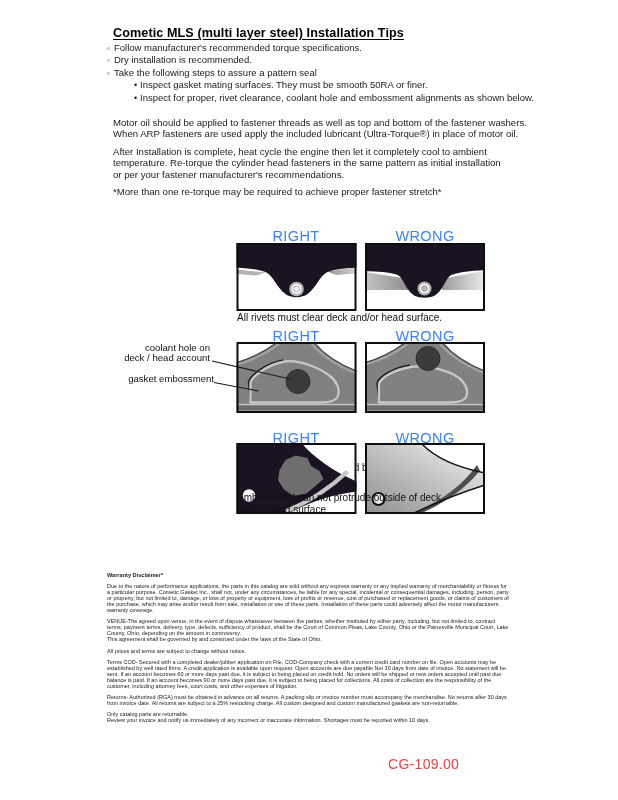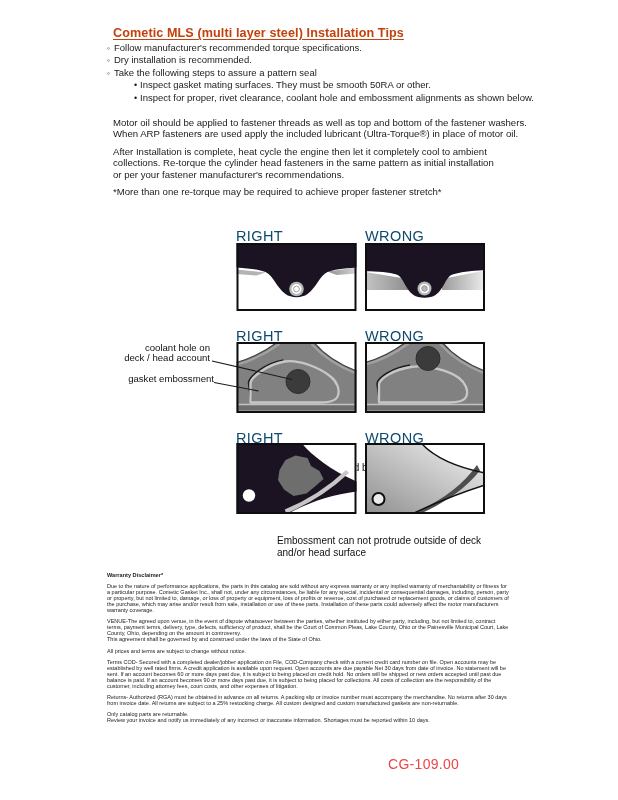"Cometic MLS (multi layer steel)" .title { color: #c2410c -> #000000 }
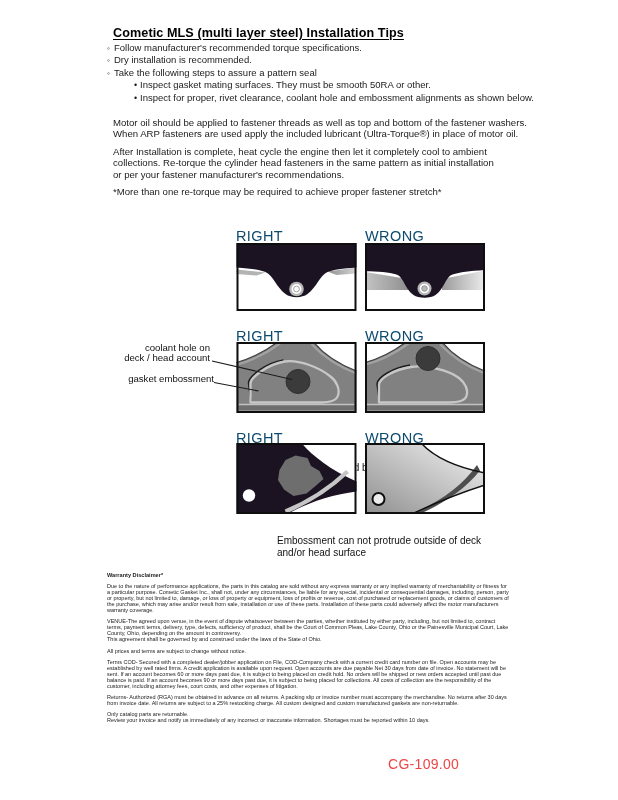"Inspect gasket mating surfaces. They" span { text: other -> finer }
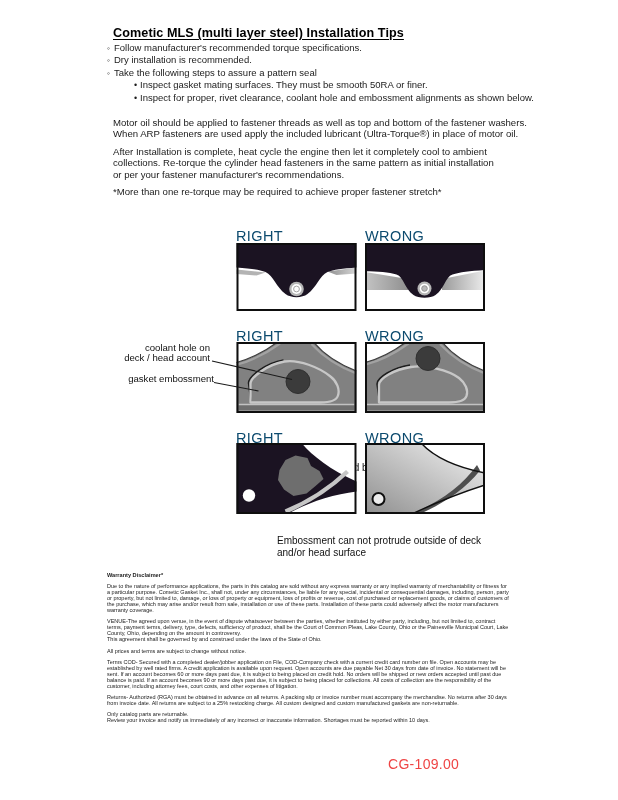"After Installation is complete, heat" p { text: collections -> temperature }
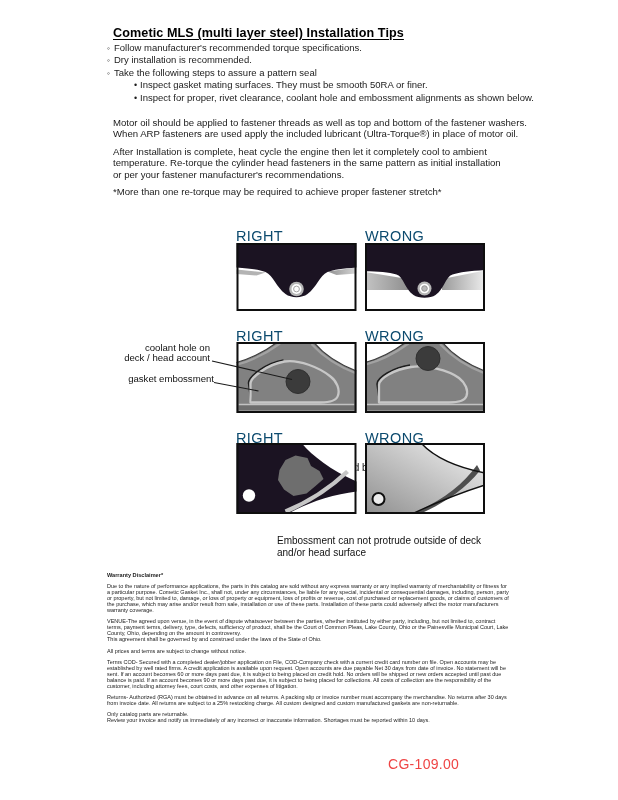"RIGHT" .dlabel { color: #0c4a6e -> #3b82f6; text-align: none -> center }
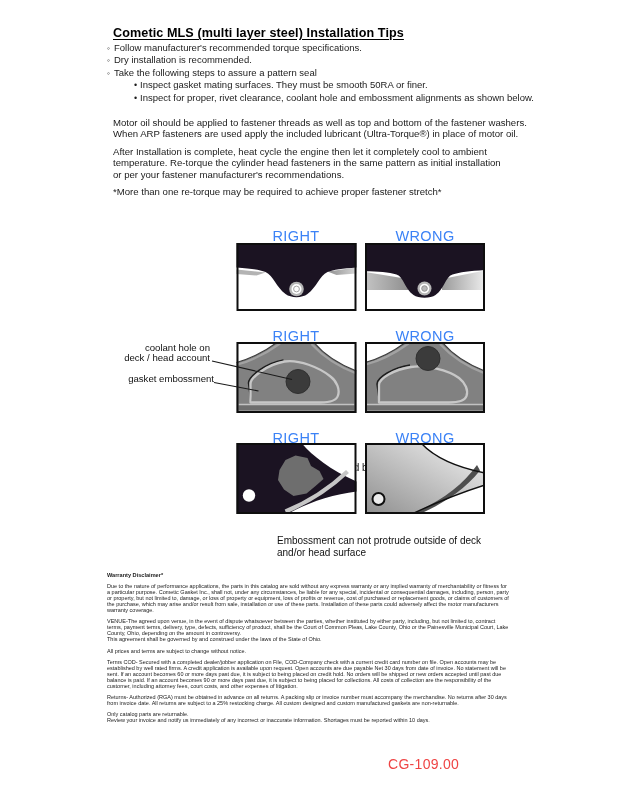"All rivets must clear deck" div.caption { html: none -> <div>All rivets must clear deck and/or head surface.</div> }
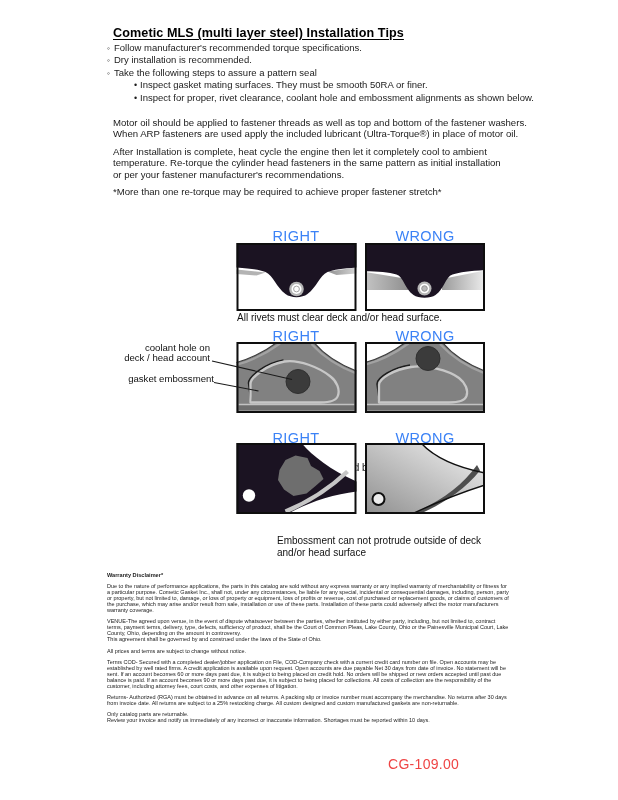"Embossment can not protrude outside" div.caption { margin-left: 40px -> none; top: 535px -> 492px }
